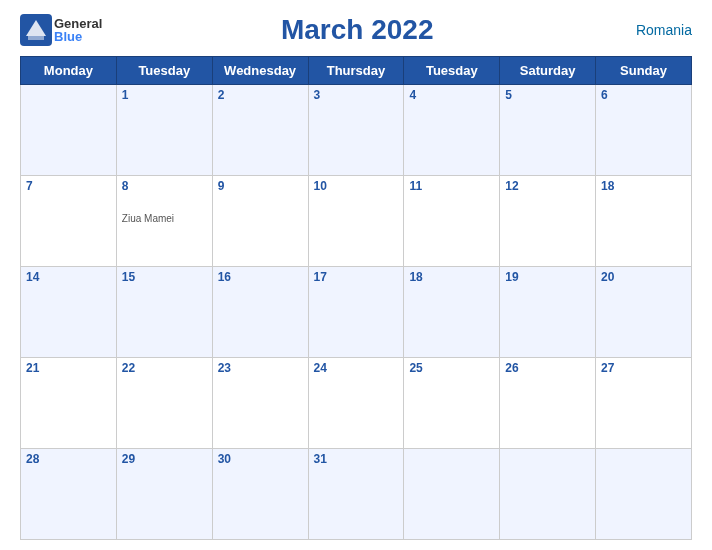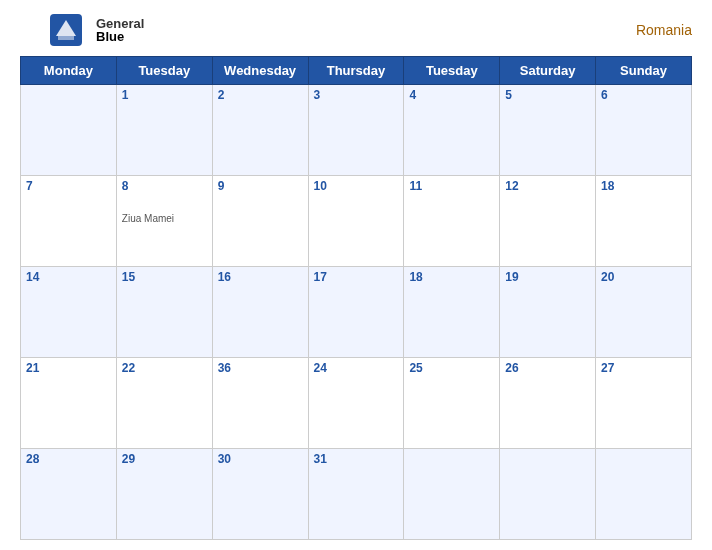"General" .logo { gap: 14px -> 2px; margin-left: 30px -> none }
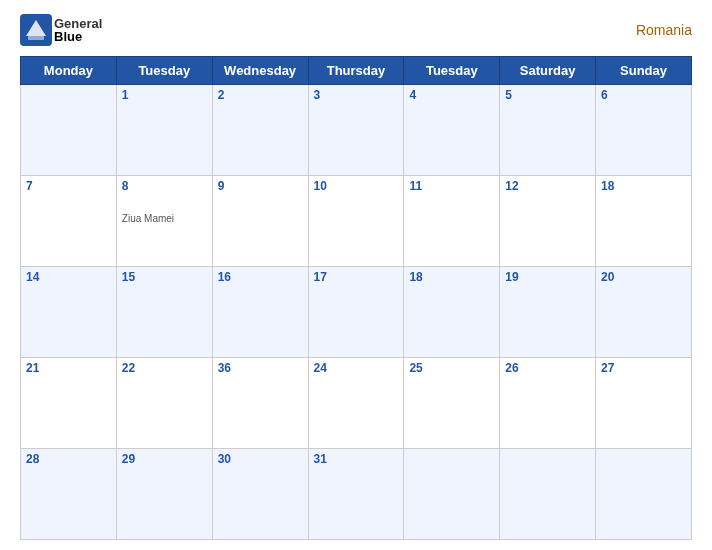"Blue" .logo-blue { color: #000000 -> #3b82f6 }
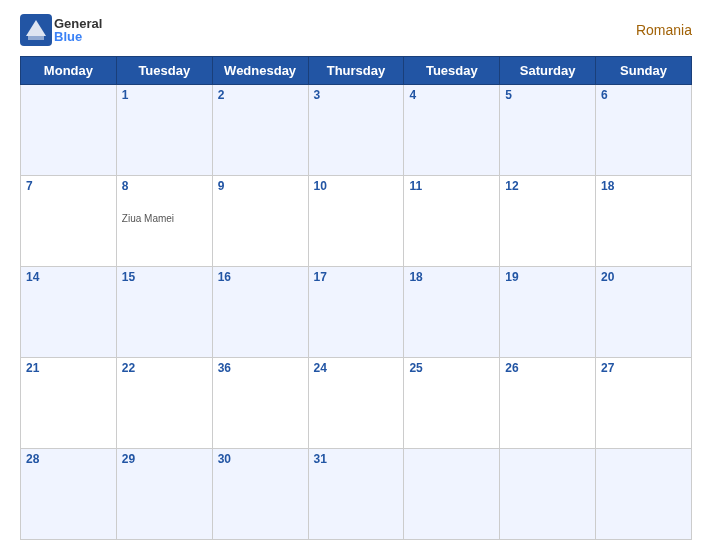"March 2022" div.title { html: none -> <div>March 2022</div> }
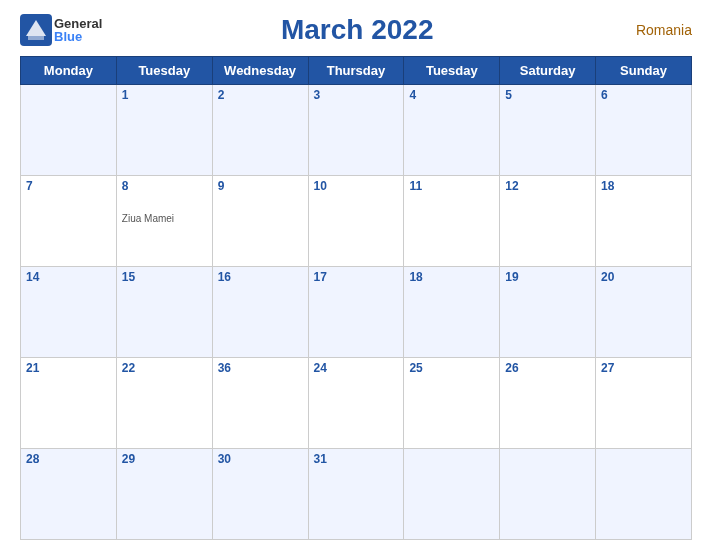"Romania" .country { color: #a16207 -> #0369a1 }
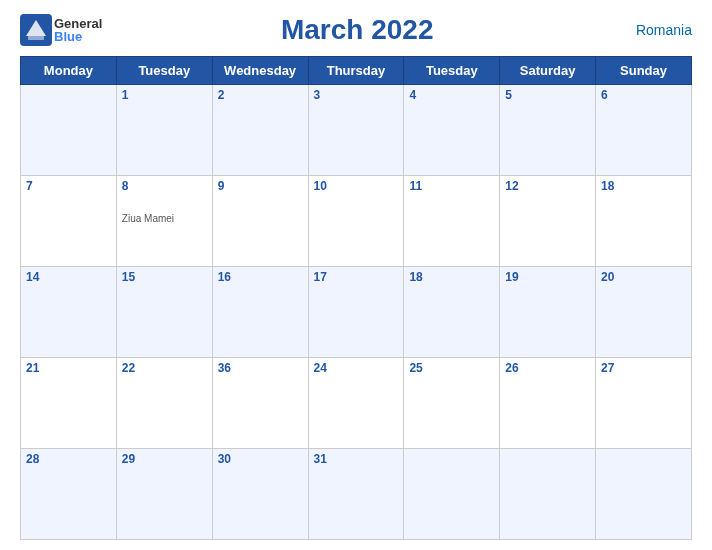"36" div.day-num { text: 36 -> 23 }
